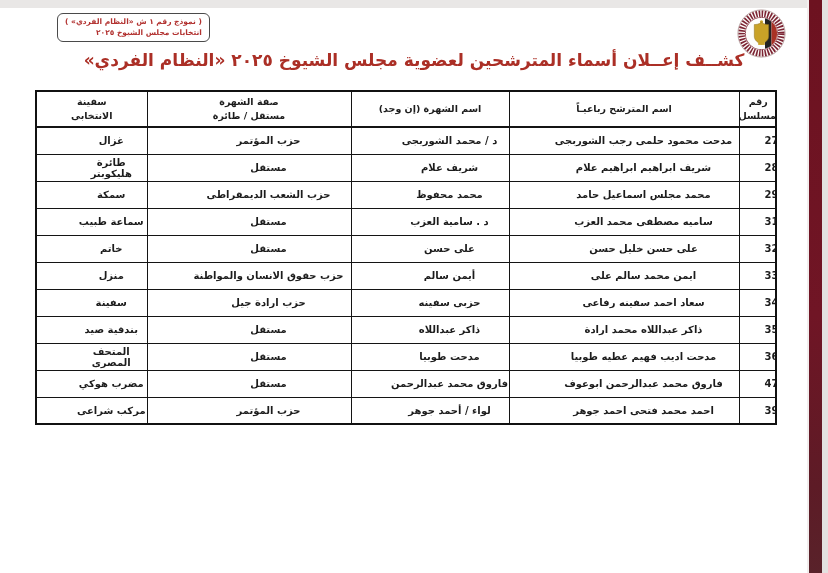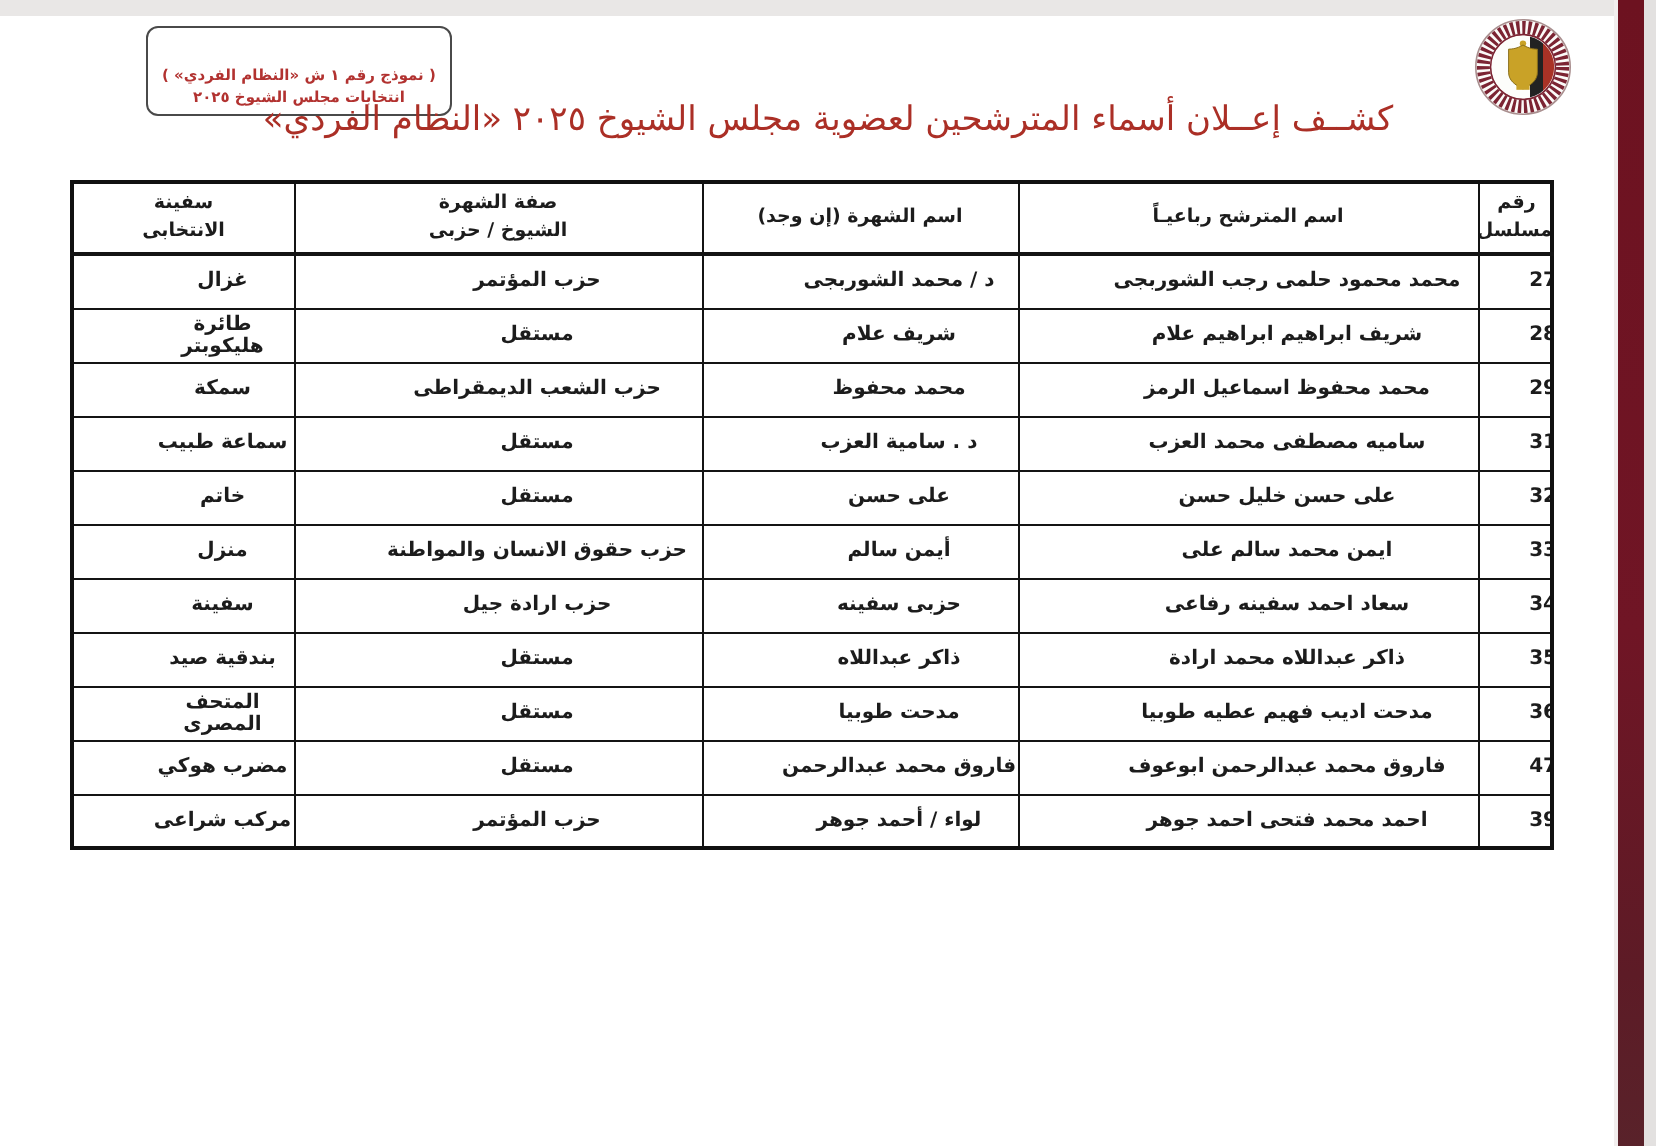"( نموذج رقم ١ ش" .form-box { margin-left: 16px -> none; padding: 19px 7px 2px 7px -> 3px 7px 2px 7px; text-align: center -> right }
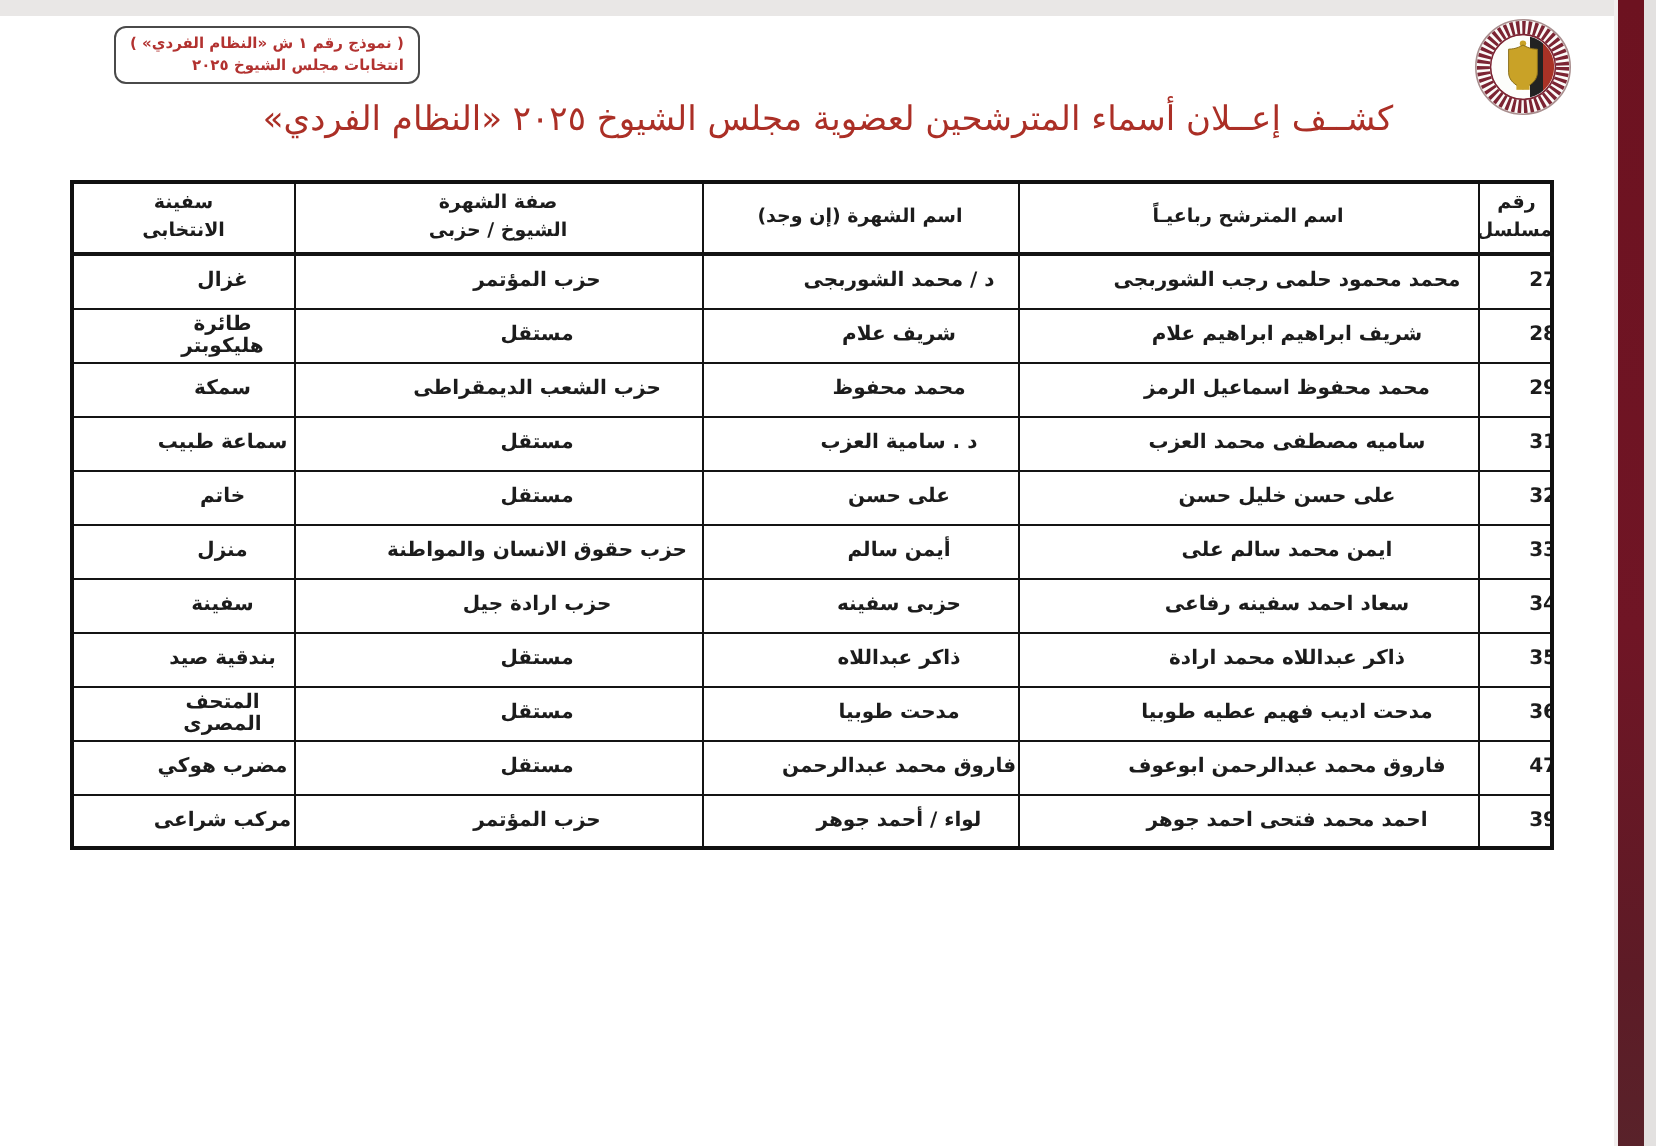"كشــف إعــلان أسماء المترشحين لعضوية" .page-title { font-weight: normal -> bold }
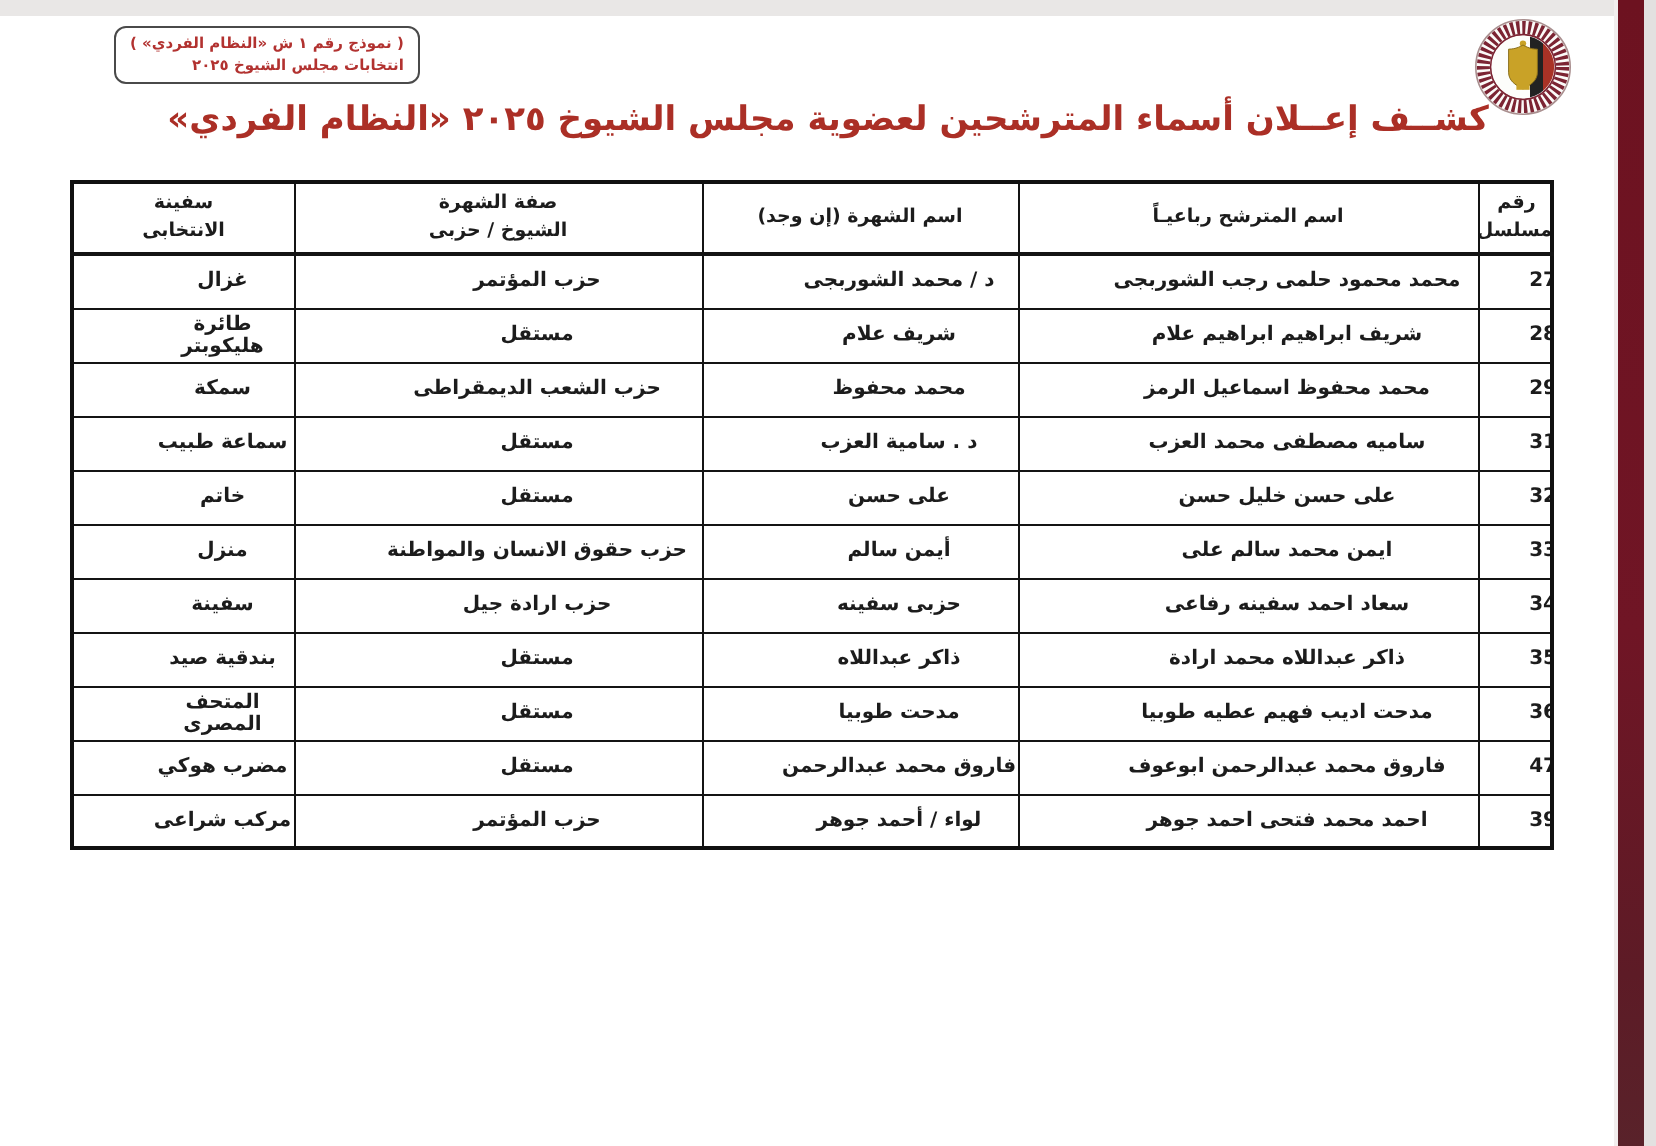"الشيوخ / حزبى" span.hdr-line { text: الشيوخ / حزبى -> مستقل / طائرة }
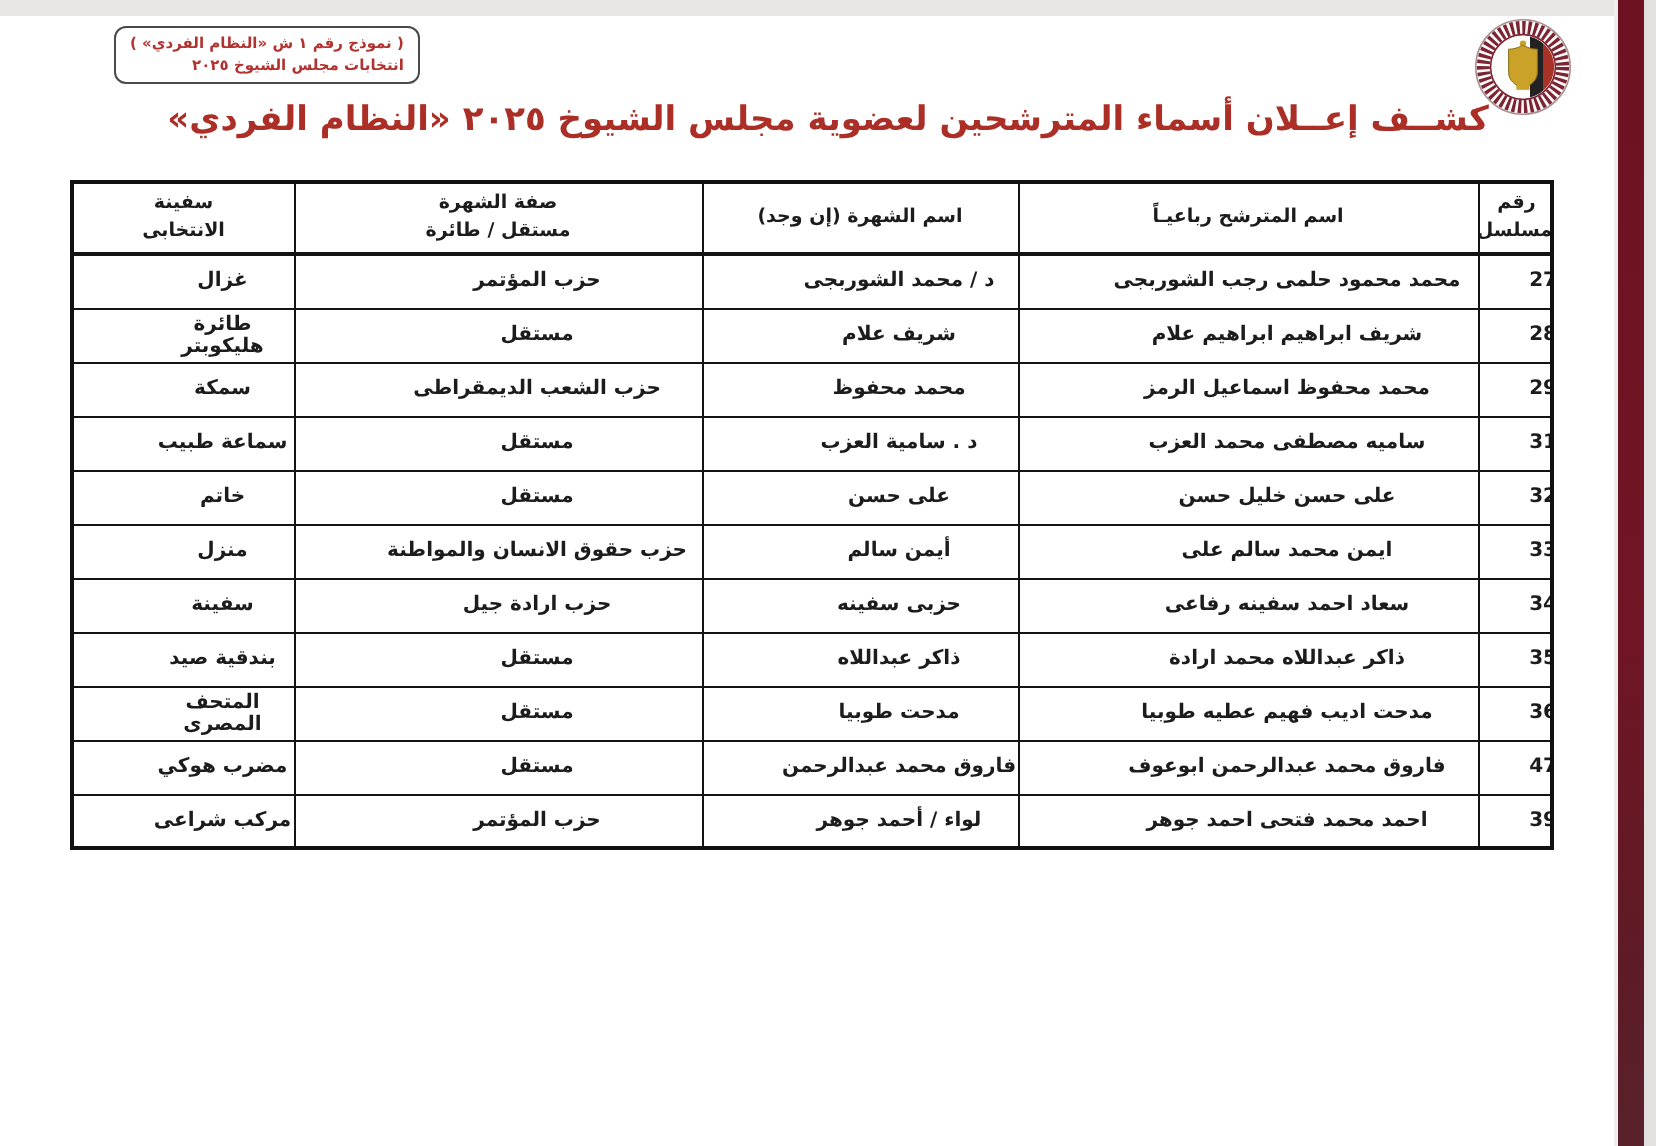"محمد محمود حلمى رجب الشوربجى" td { text: محمد -> مدحت }
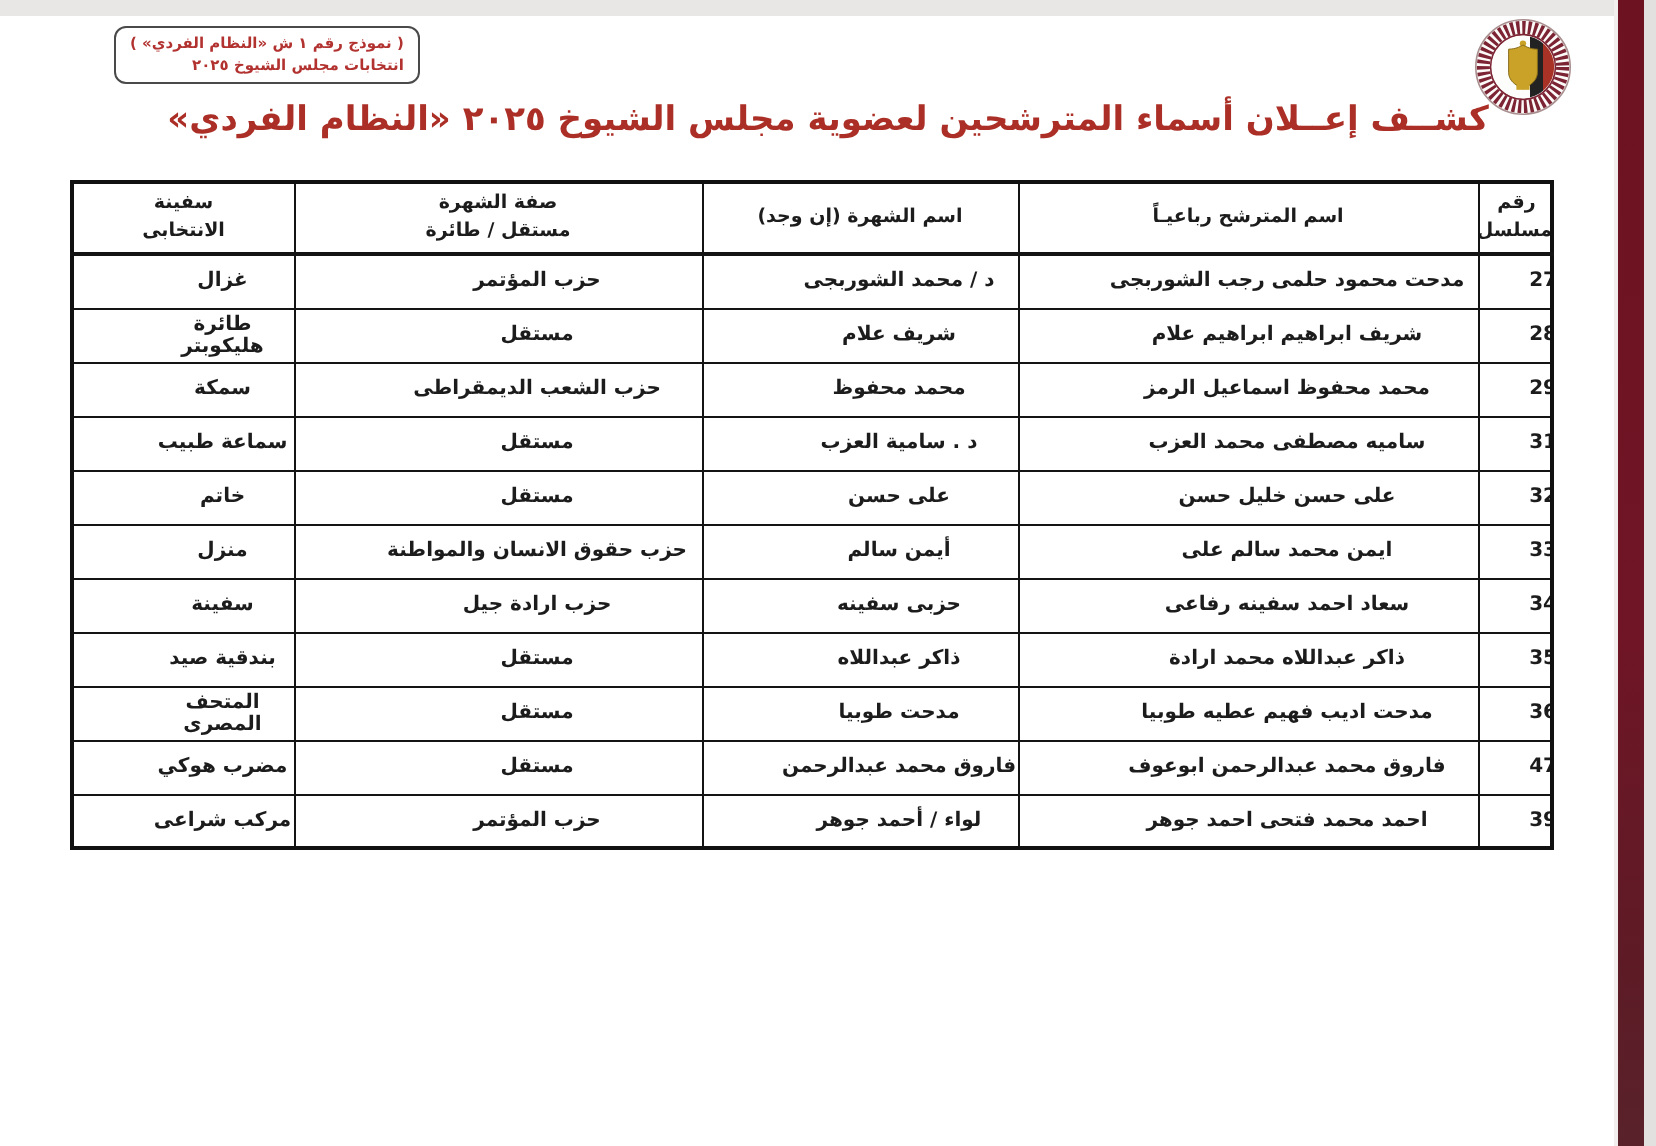"محمد محفوظ اسماعيل الرمز" td { text: محفوظ اسماعيل الرمز -> مجلس اسماعيل حامد }
